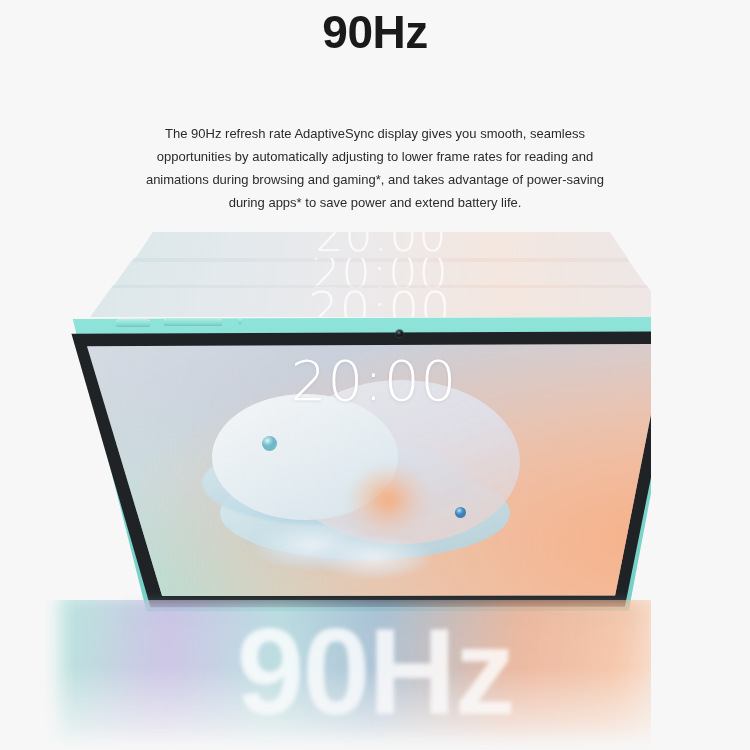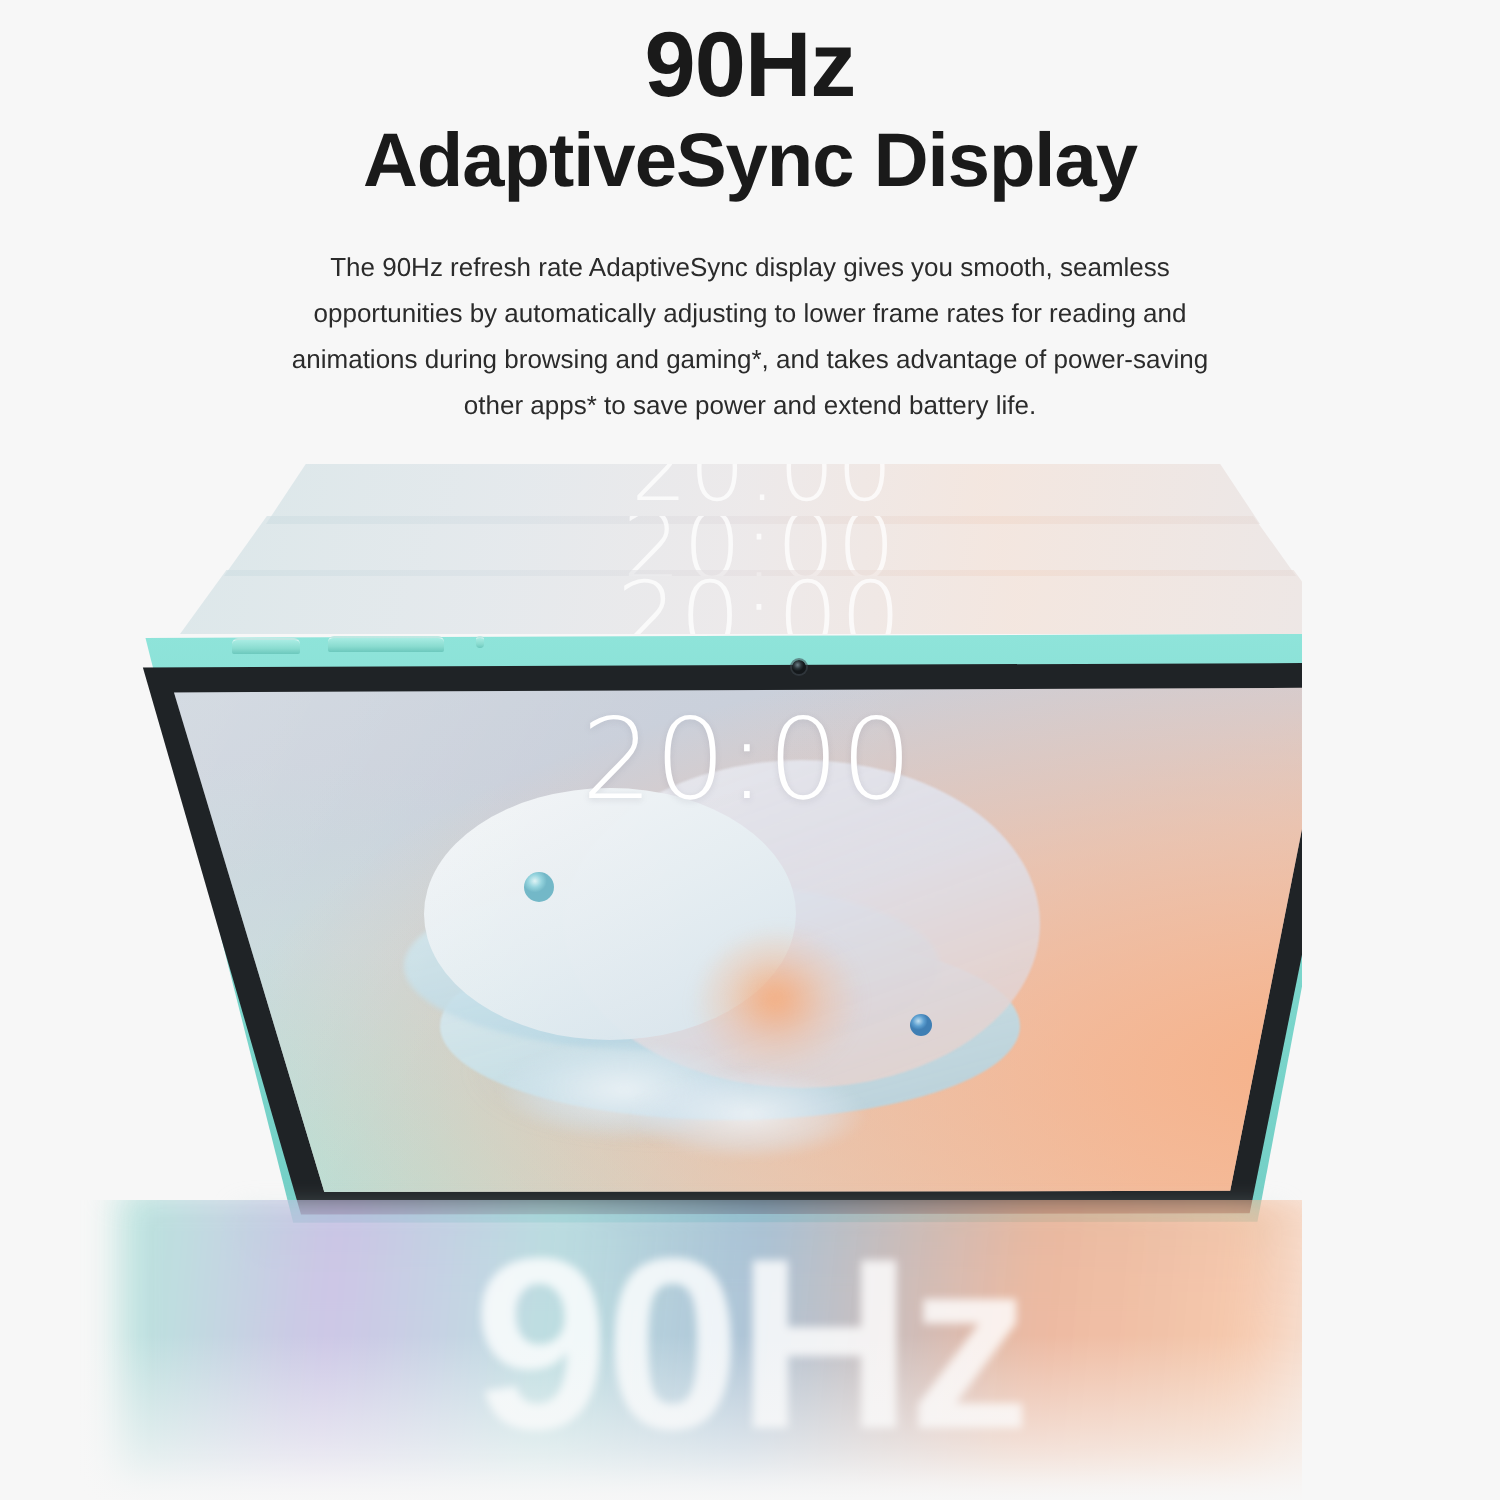"AdaptiveSync Display" div.h-sub { html: <div>AdaptiveSync Display</div> -> none }
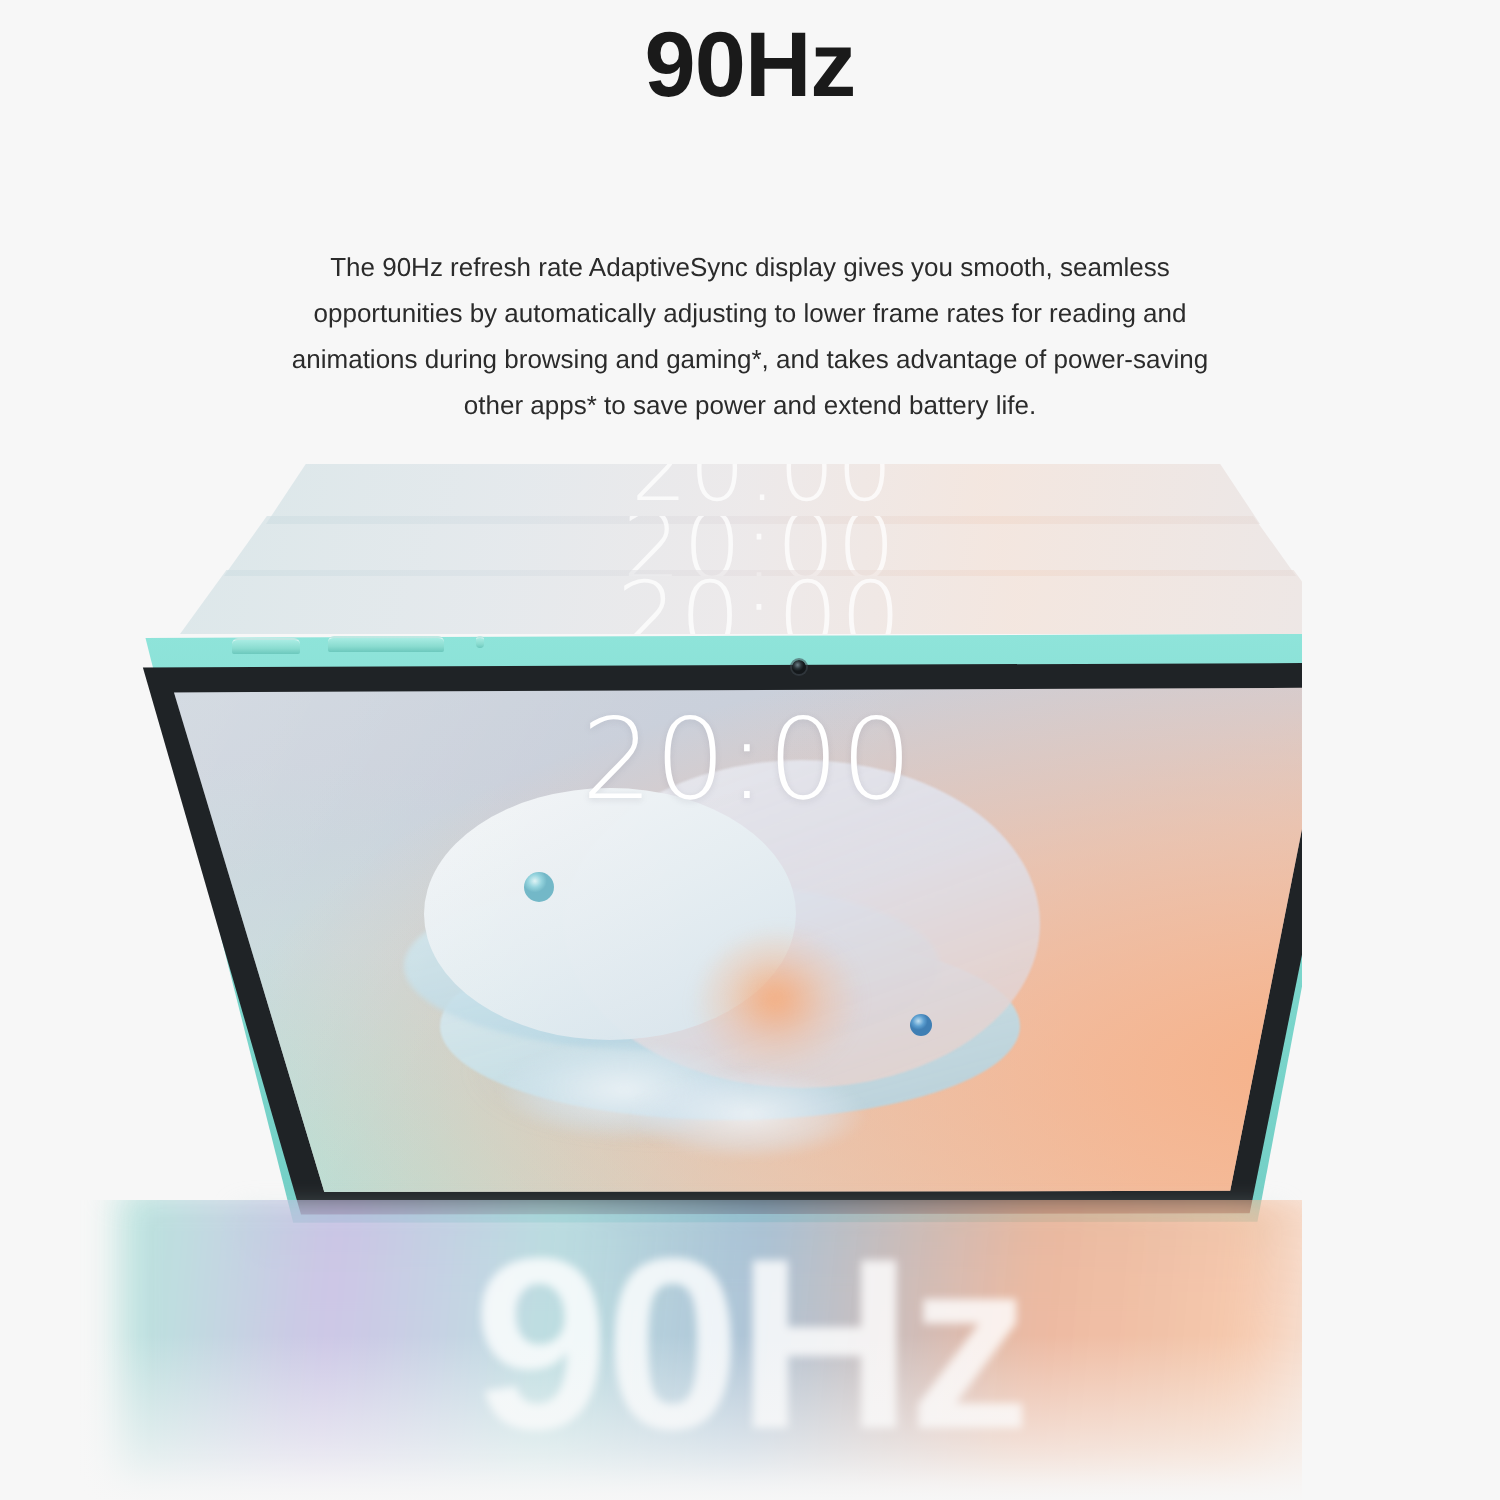"other apps* to save power" span.ln { text: other -> during }
